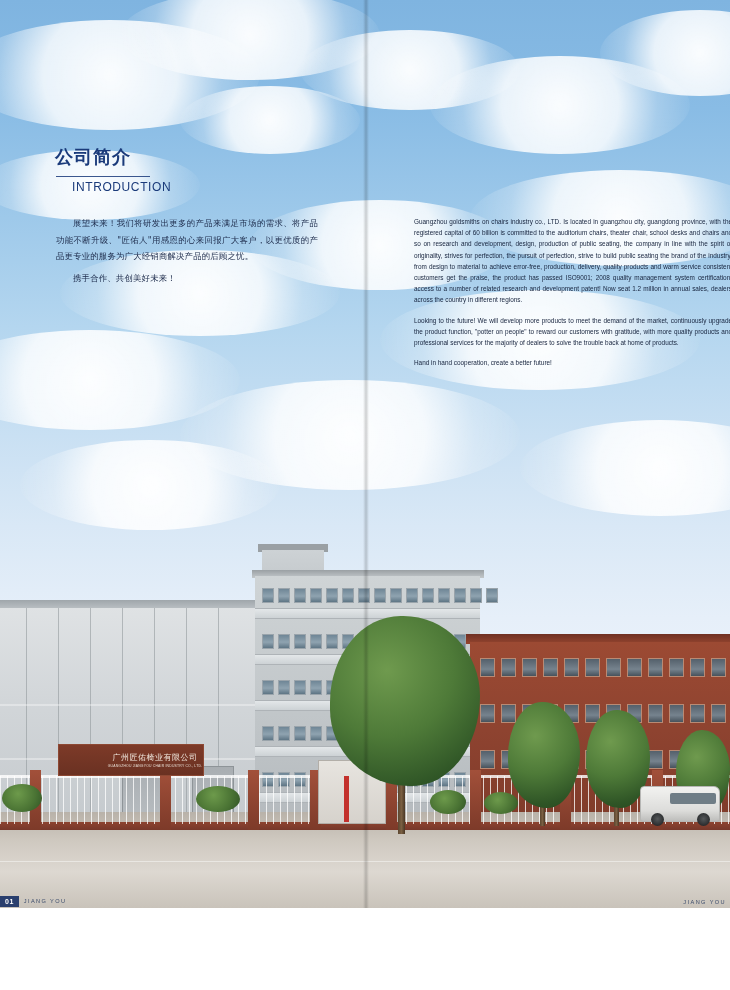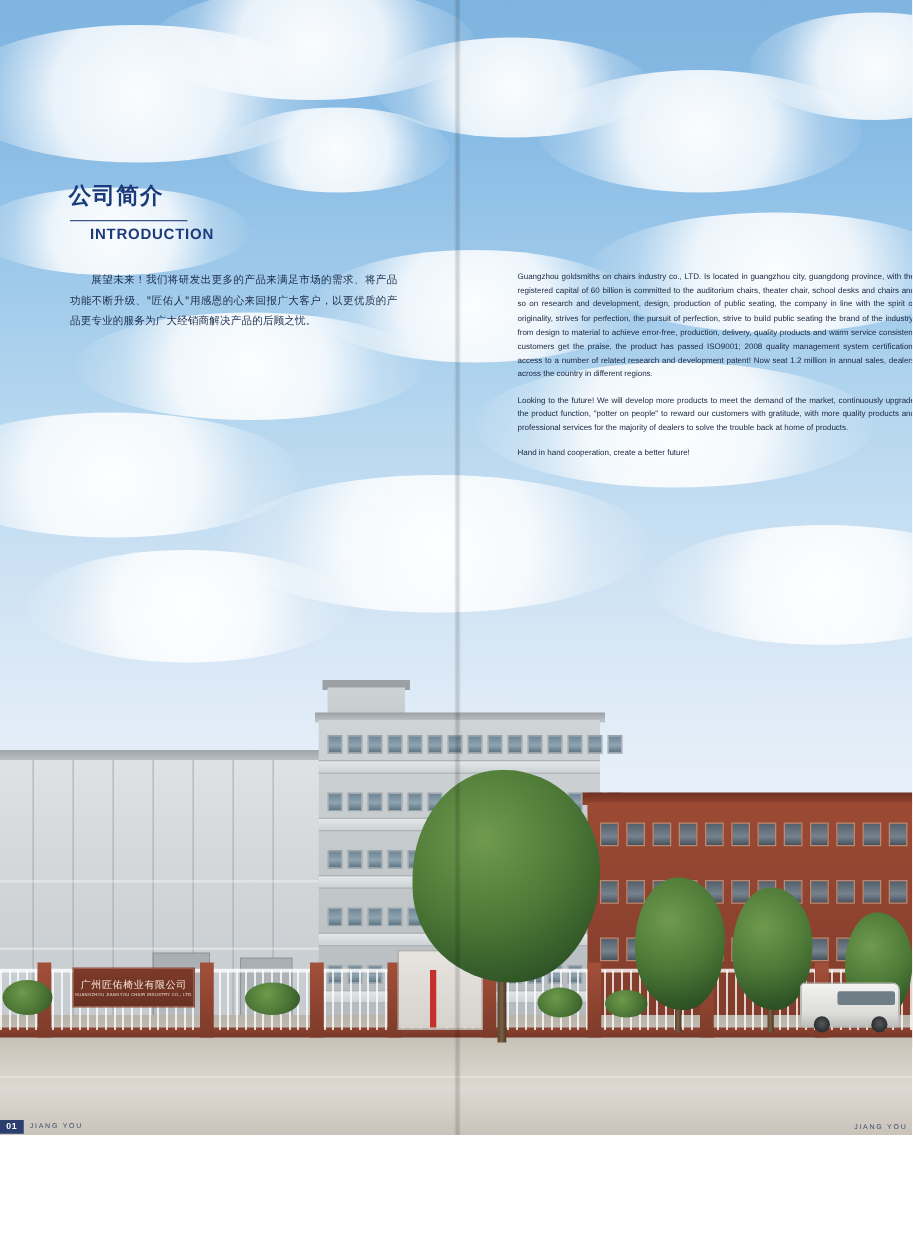"INTRODUCTION" .title-en { font-weight: bold -> normal }
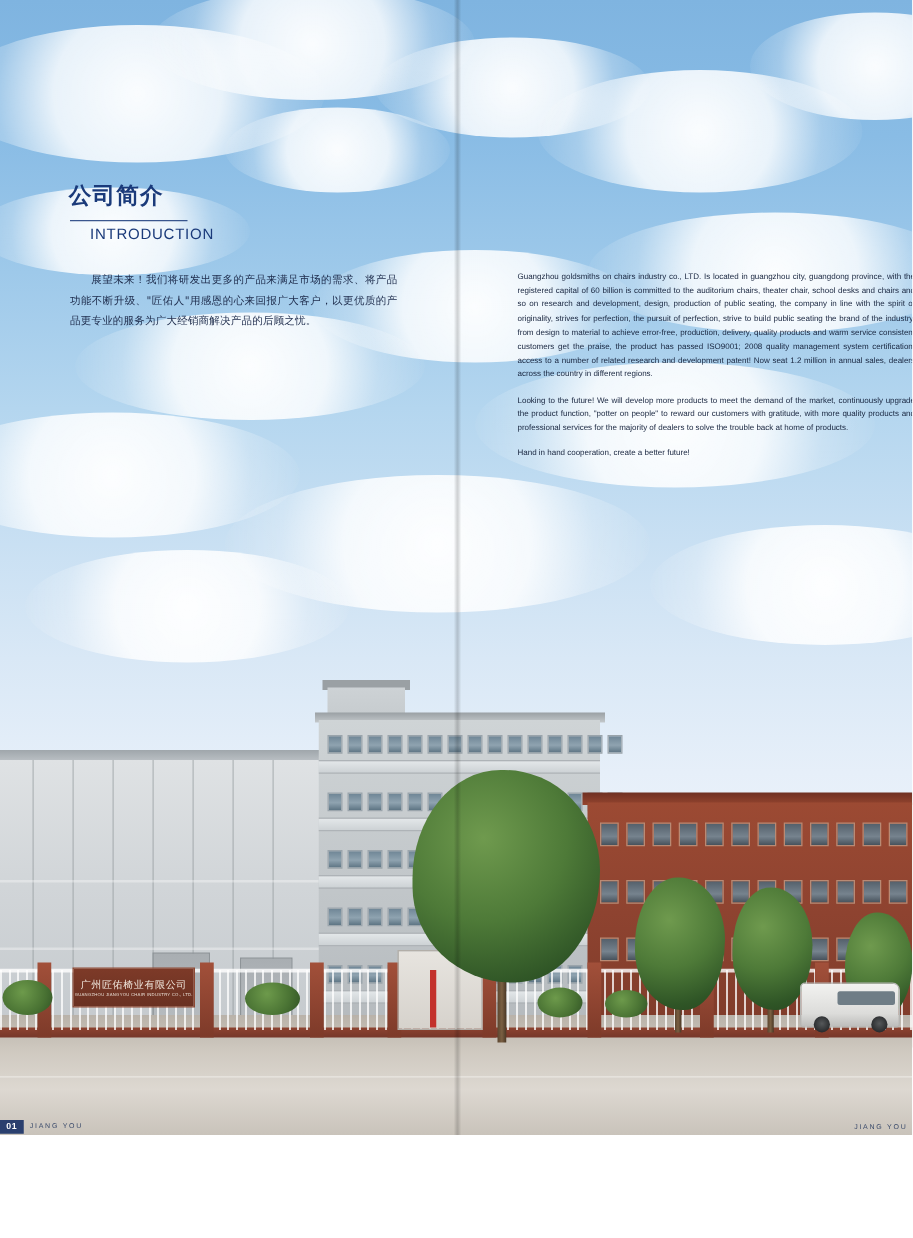"携手合作、共创美好未来！" p { html: none -> <p>携手合作、共创美好未来！</p> }
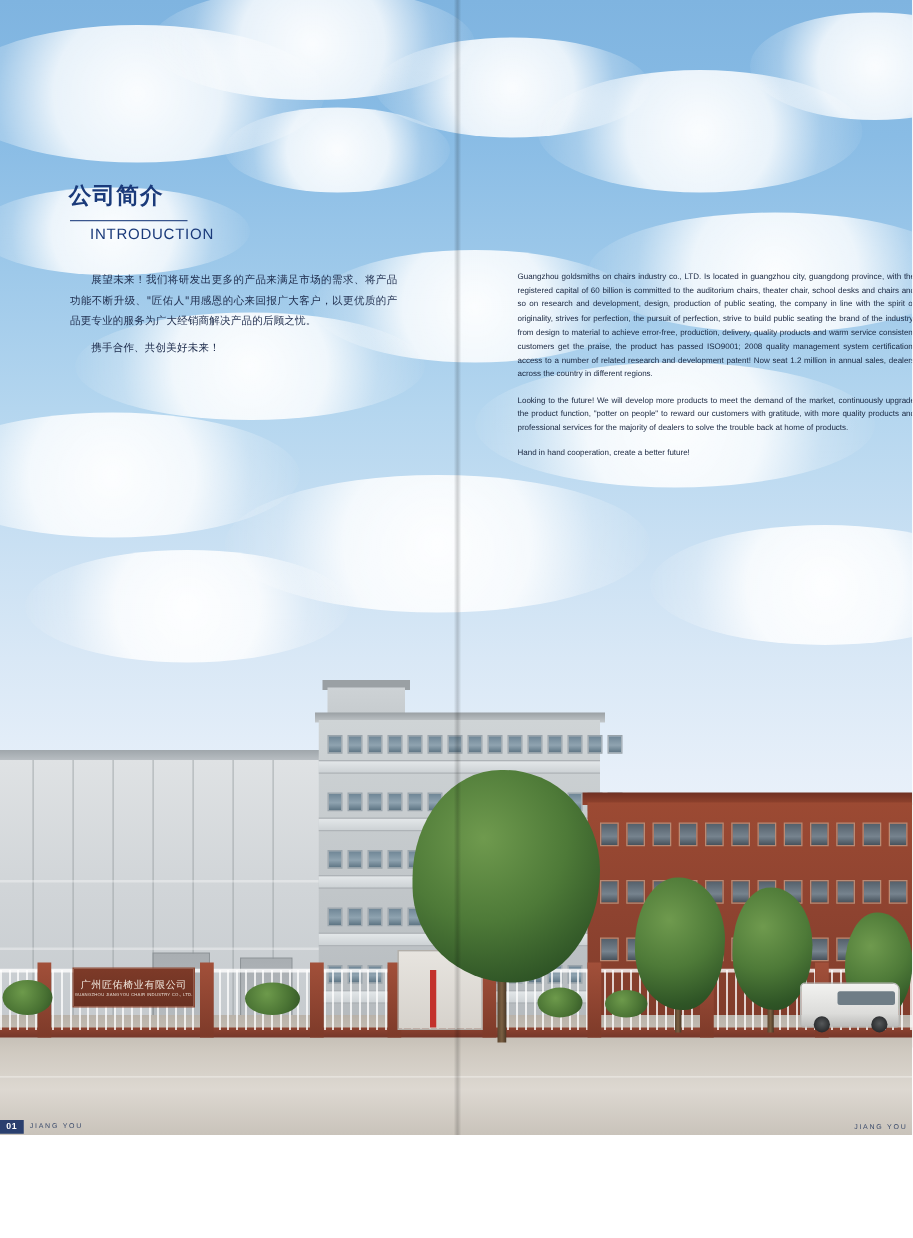"广州匠佑椅业有限公司" .sign { bottom: 102px -> 132px; padding-left: none -> 48px }
